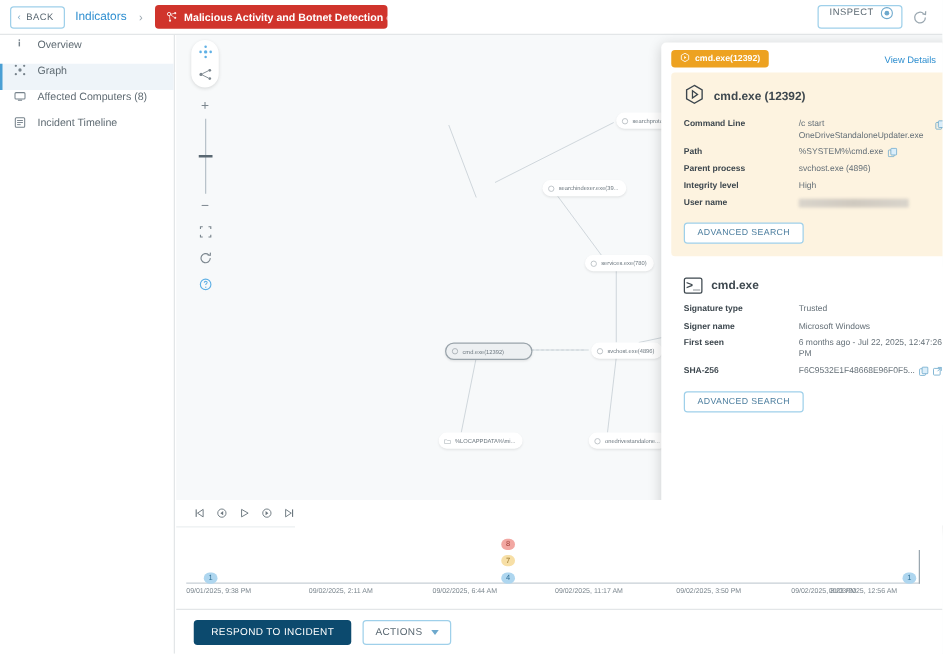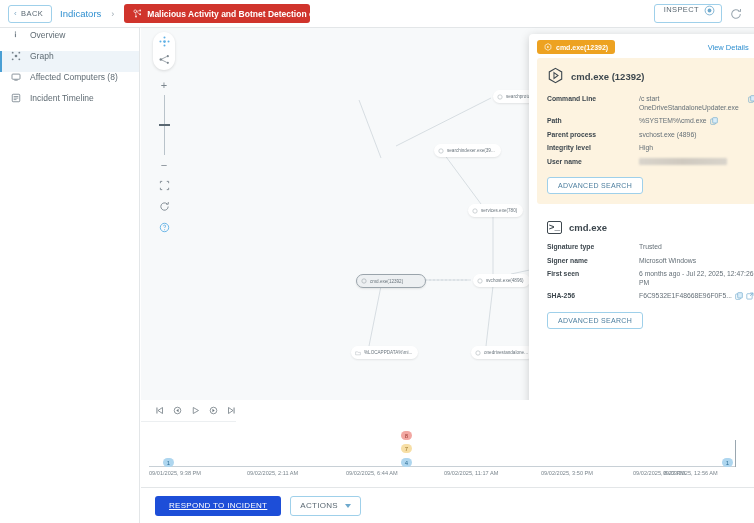"RESPOND TO INCIDENT" .respond-btn { background: #1d4ed8 -> #0c4a6e; text-decoration: underline -> none }
